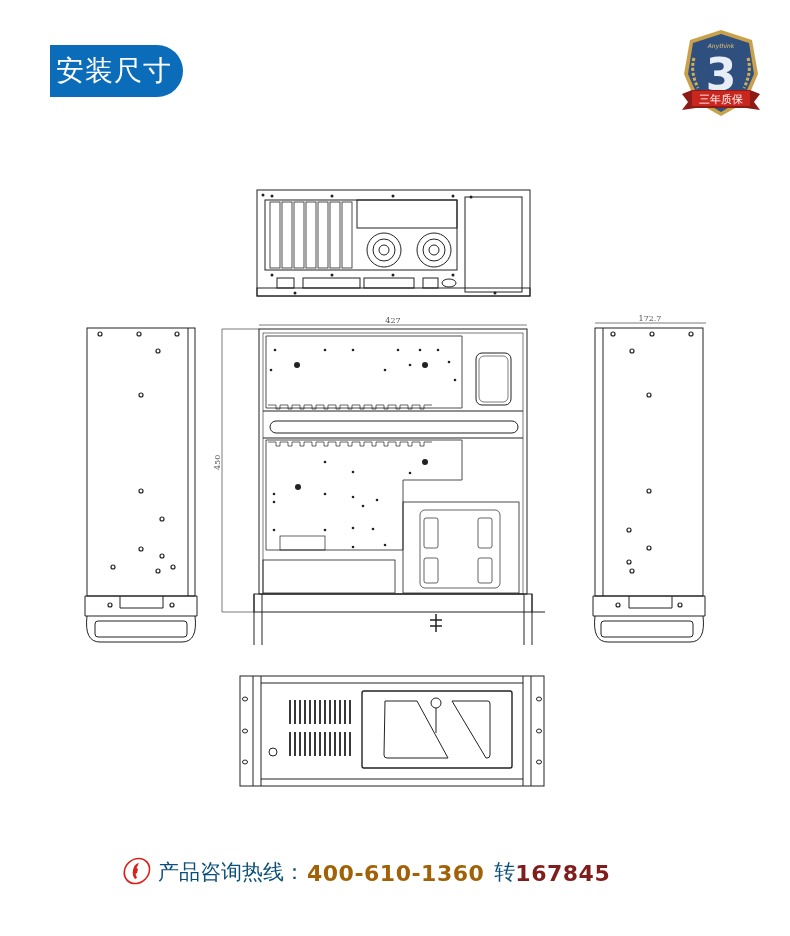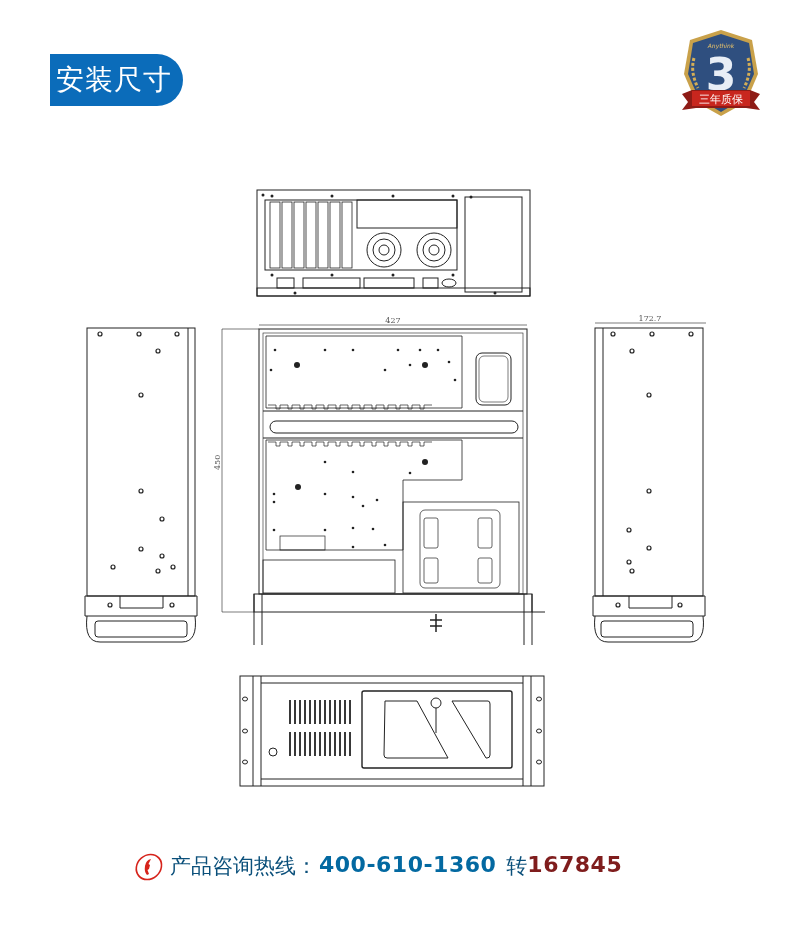"安装尺寸" .title-tab { top: 54px -> 45px }
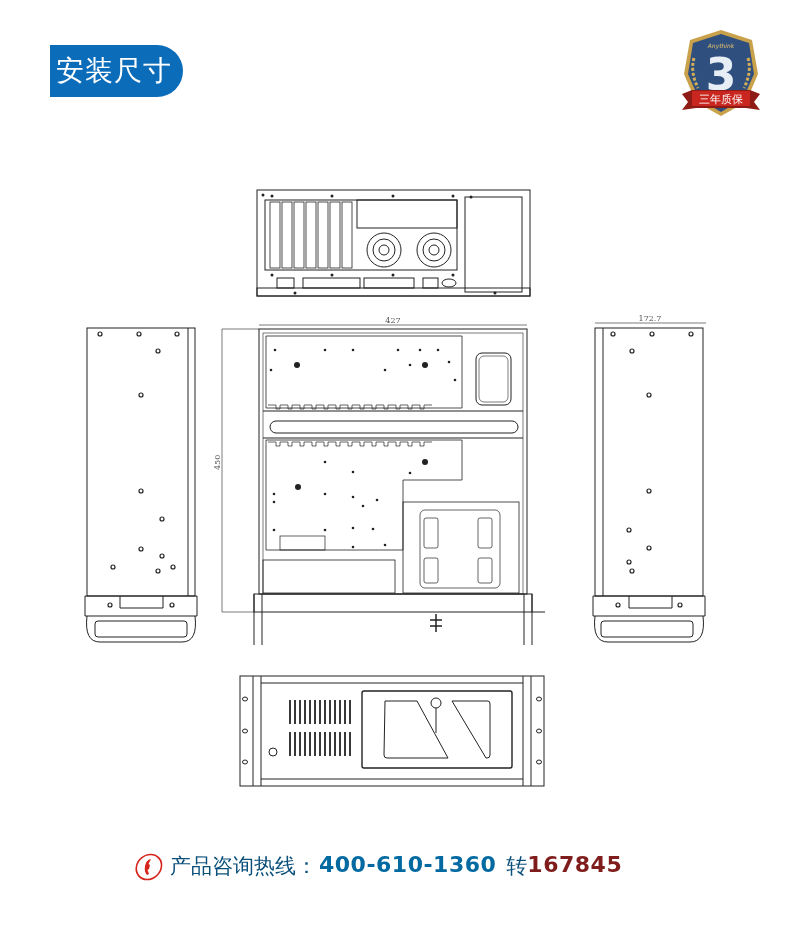"产品咨询热线：" .hotline { align-items: flex-start -> flex-end; left: 134px -> 122px }
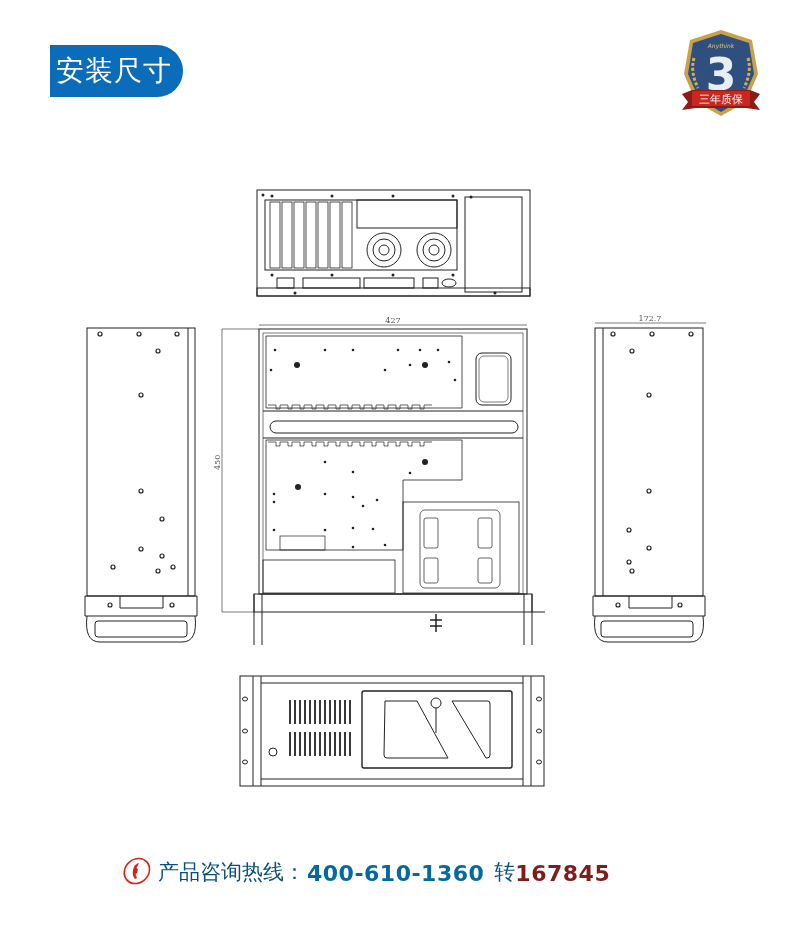"400-610-1360" .hotline .num { color: #0369a1 -> #a16207 }
